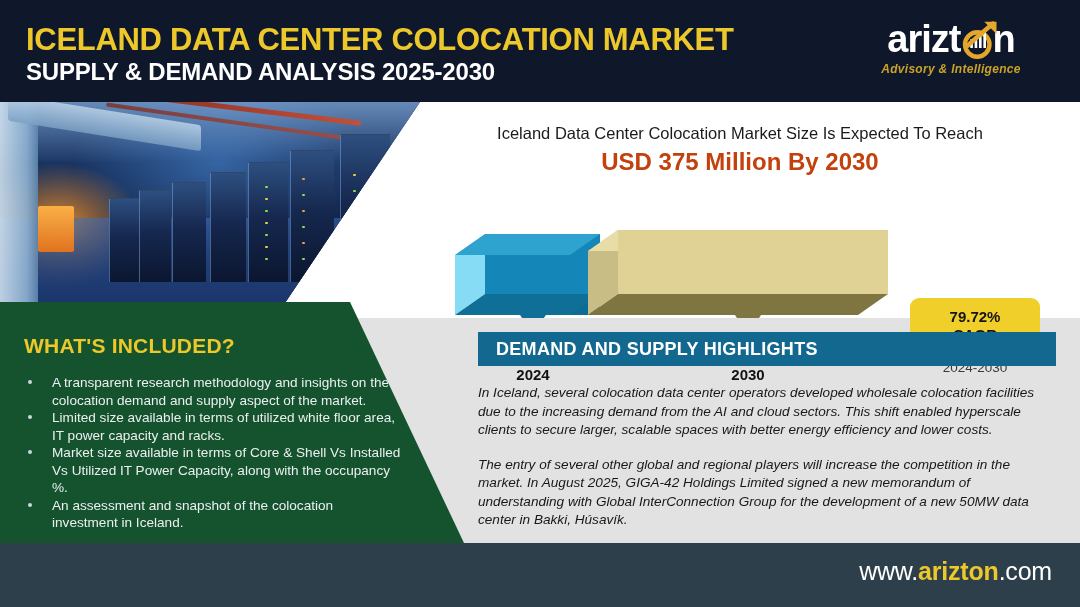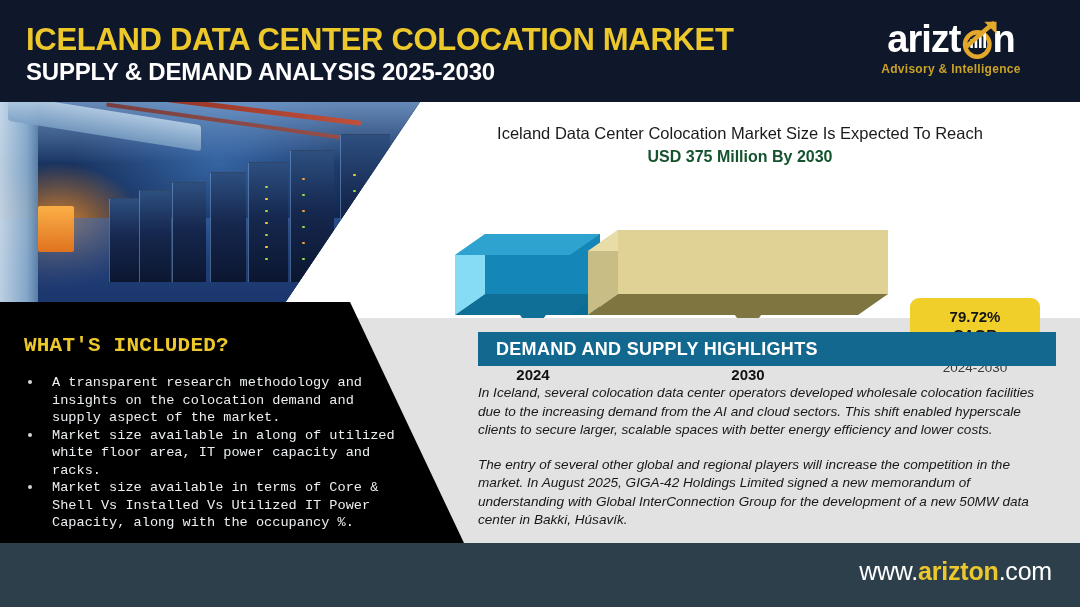"Advisory & Intelligence" .logo-tag { font-style: none -> italic }
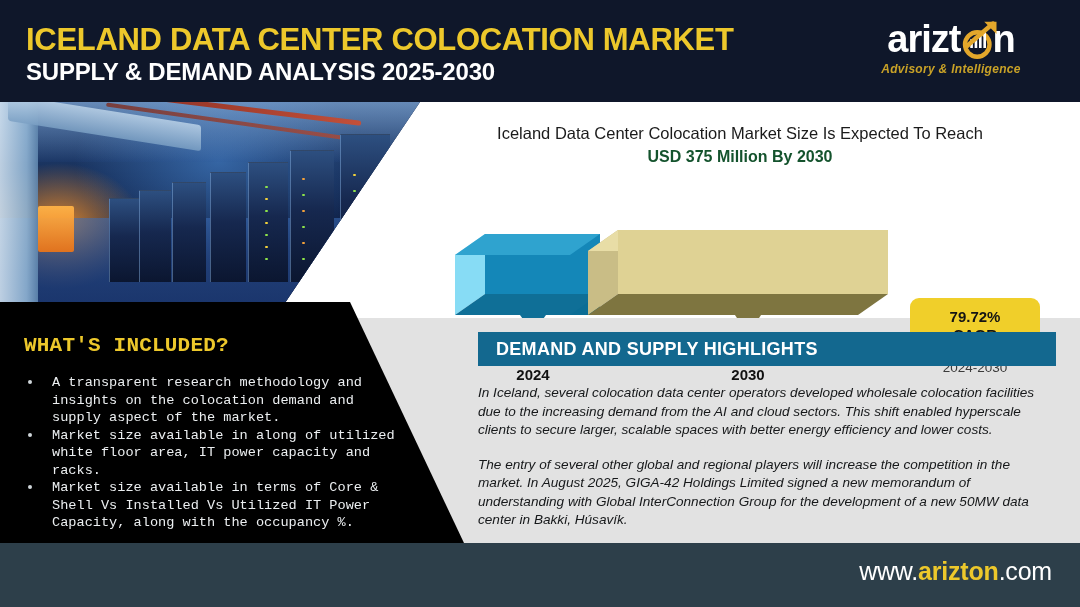"USD 375 Million By 2030" .chart-head-strong { color: #14532d -> #c2410c; font-size: 16px -> 24px }
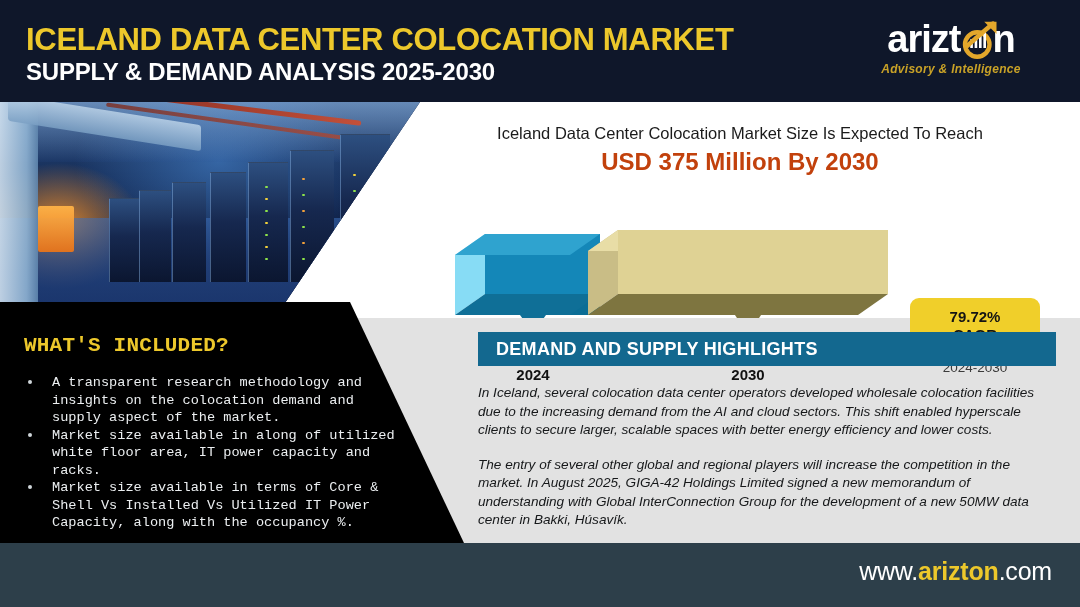"WHAT'S INCLUDED?" .dark-left { background: #000000 -> #14532d; font-family: Liberation Mono, monospace -> none }
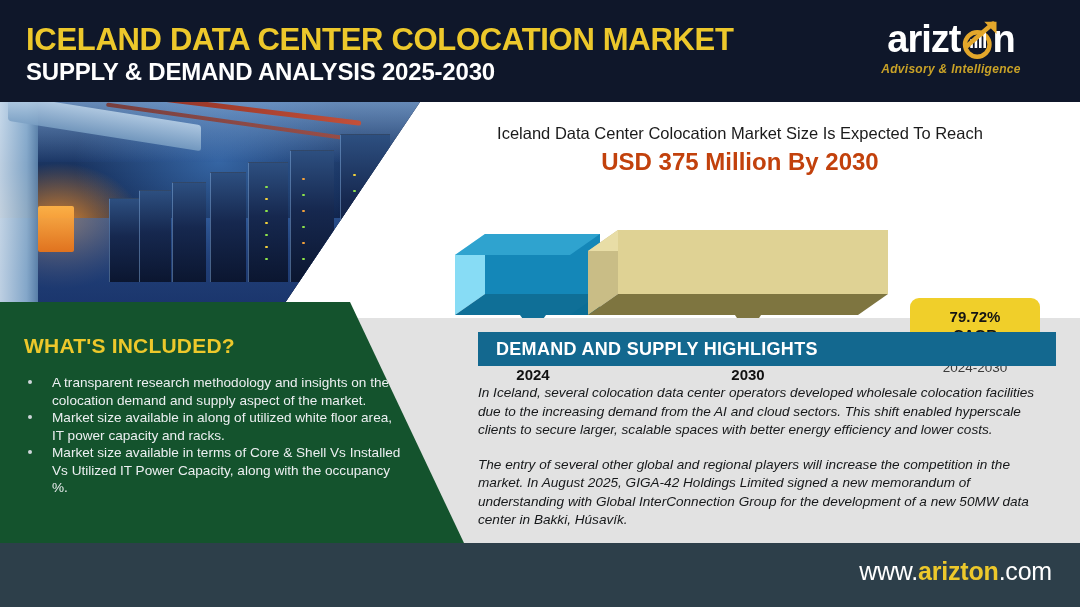"Market size available in along" span { text: Market size available in along -> Limited size available in terms }
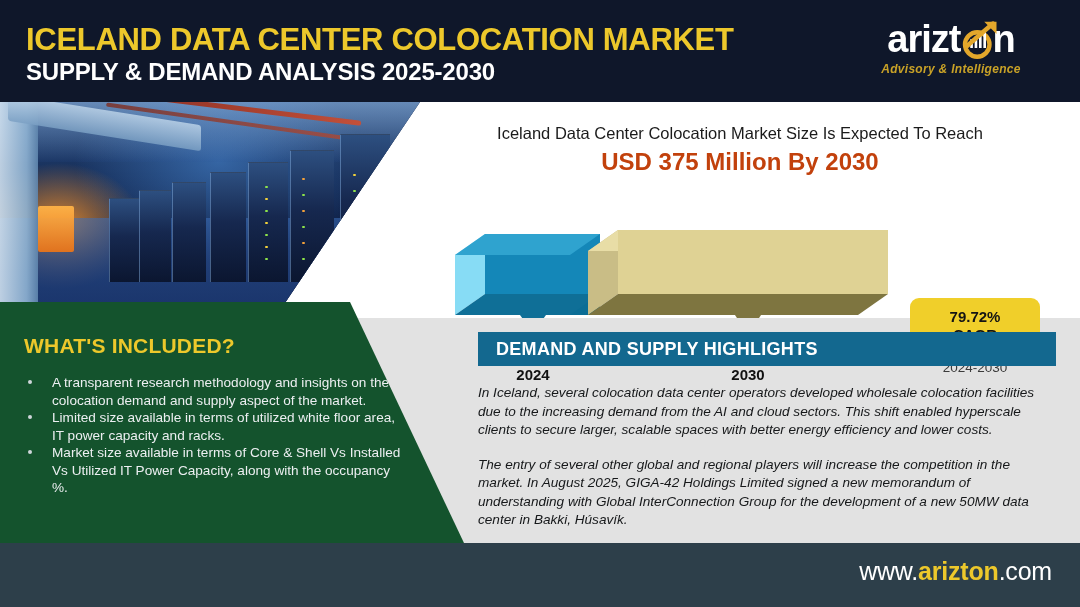"An assessment and snapshot of" div.bullet { html: none -> <div> <span></span> <span>An assessment and snapshot of the colocation investment in Iceland.</span> </div> }
